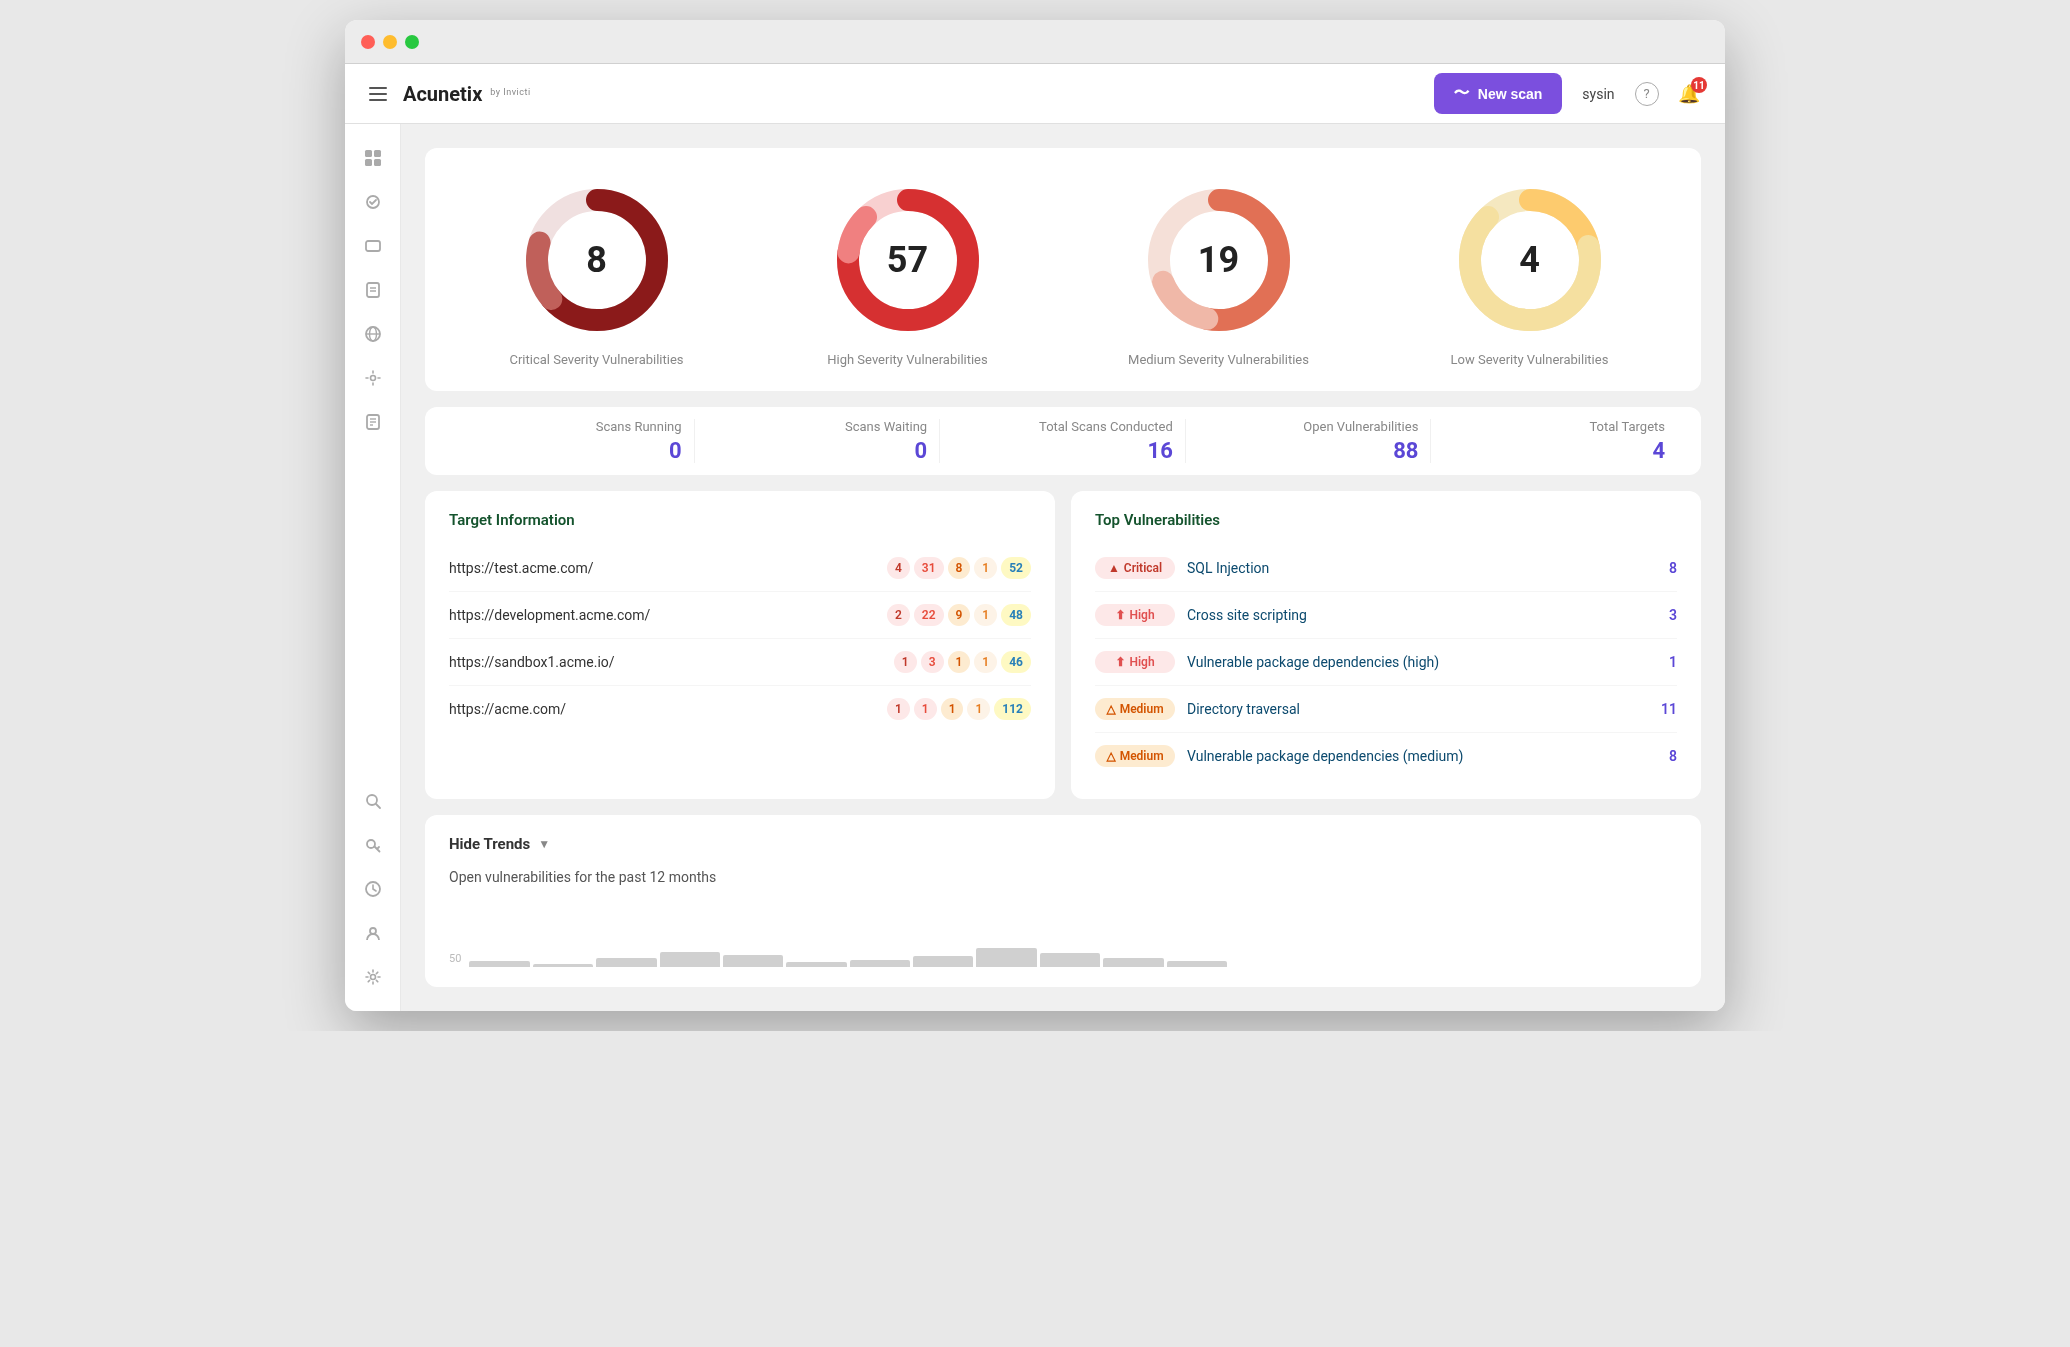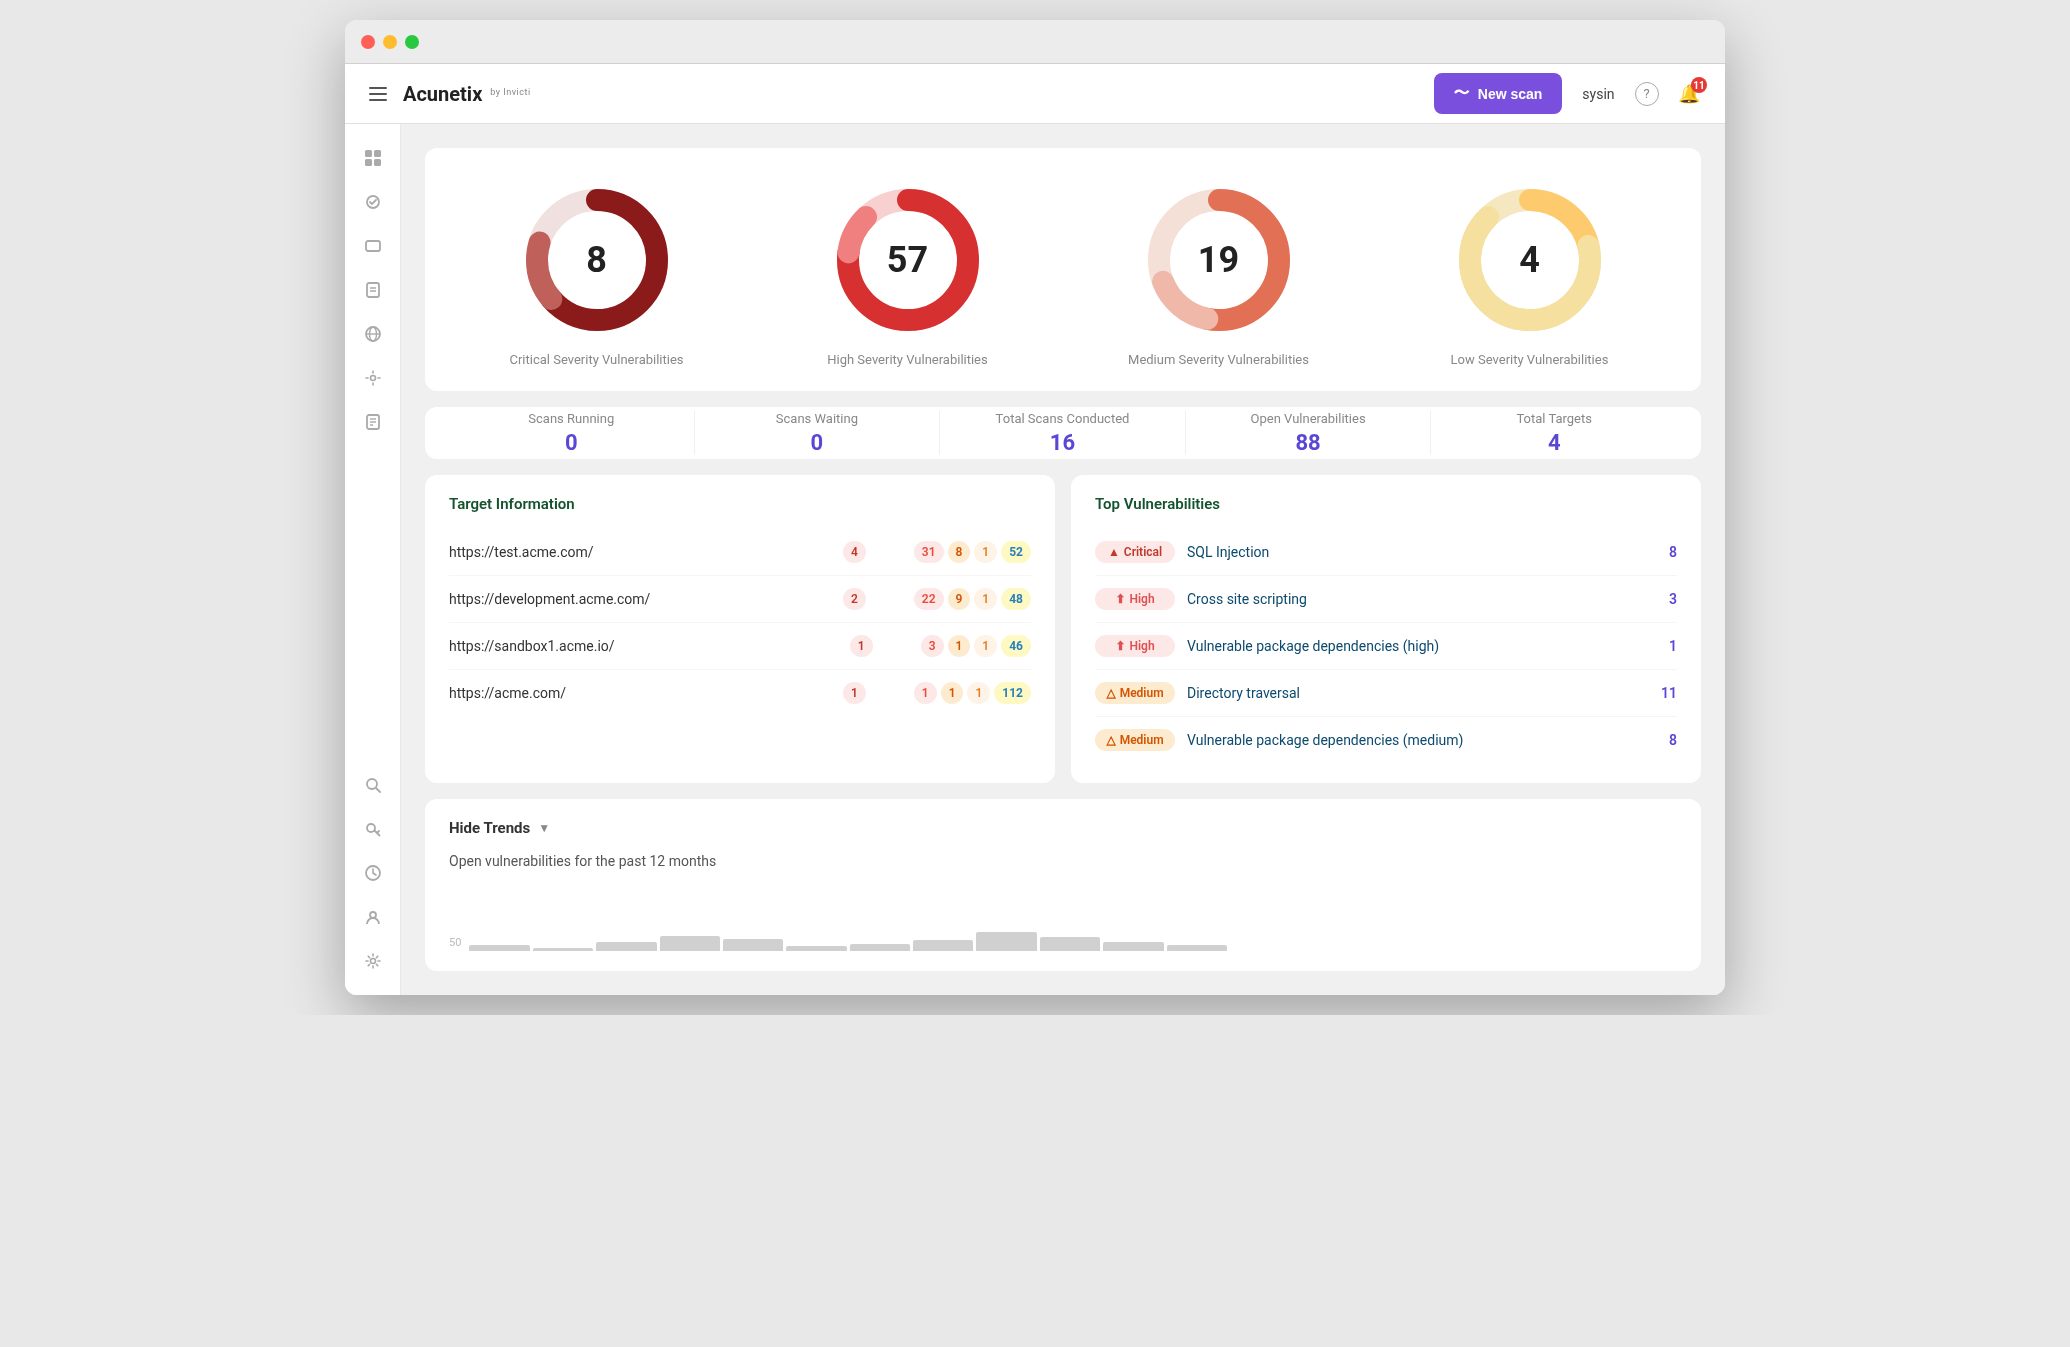"Scans Running" .stats-bar { padding: 4px 24px -> 12px 24px; text-align: center -> right }
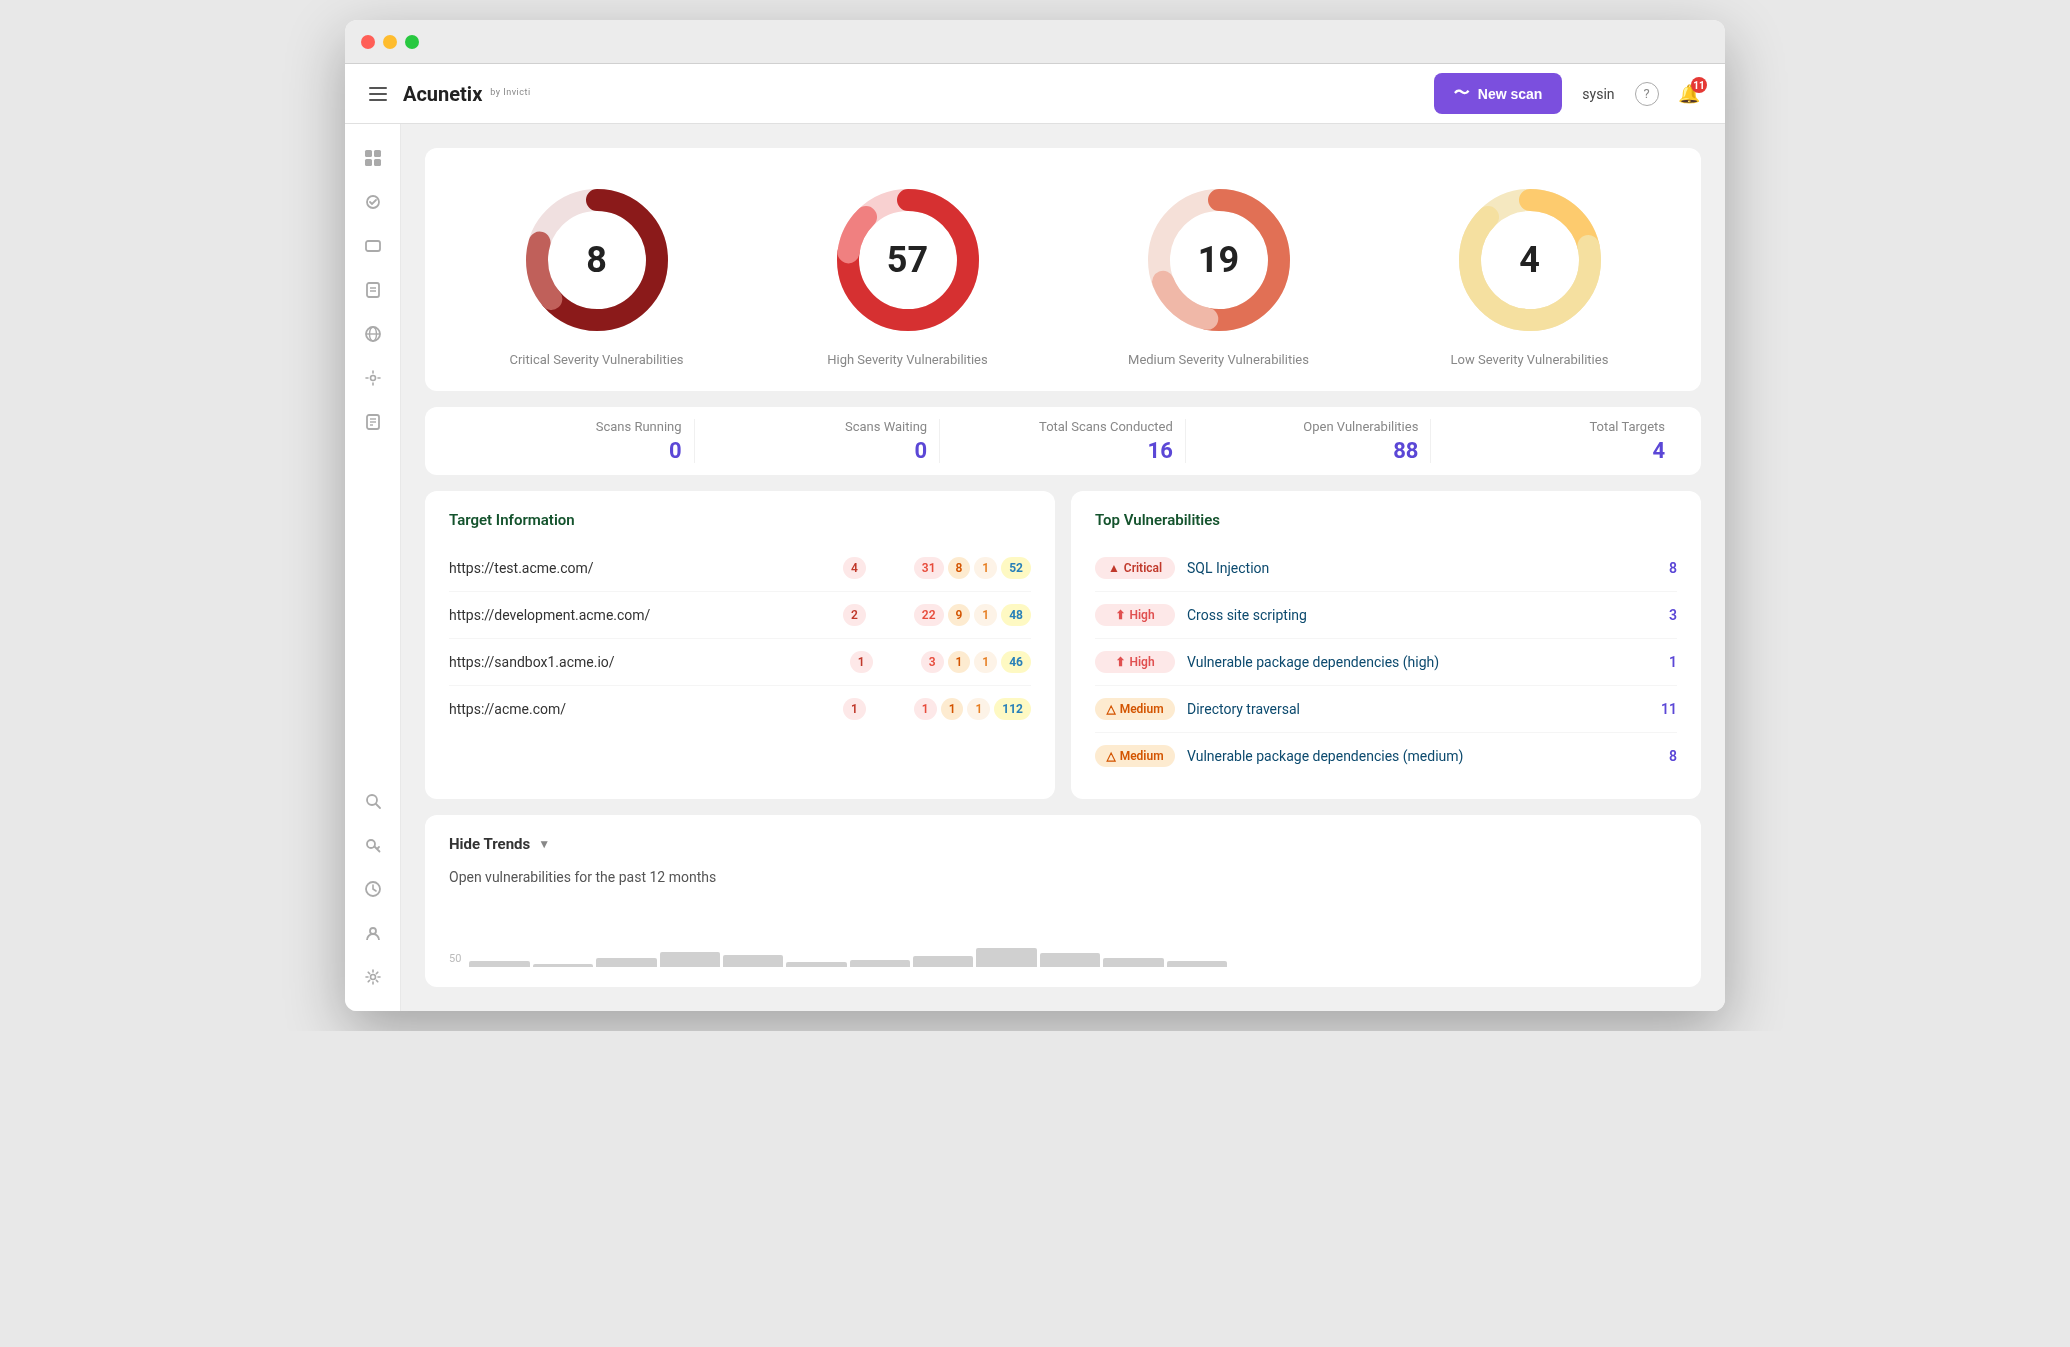"31" .badge-high { margin-left: 44px -> none }
